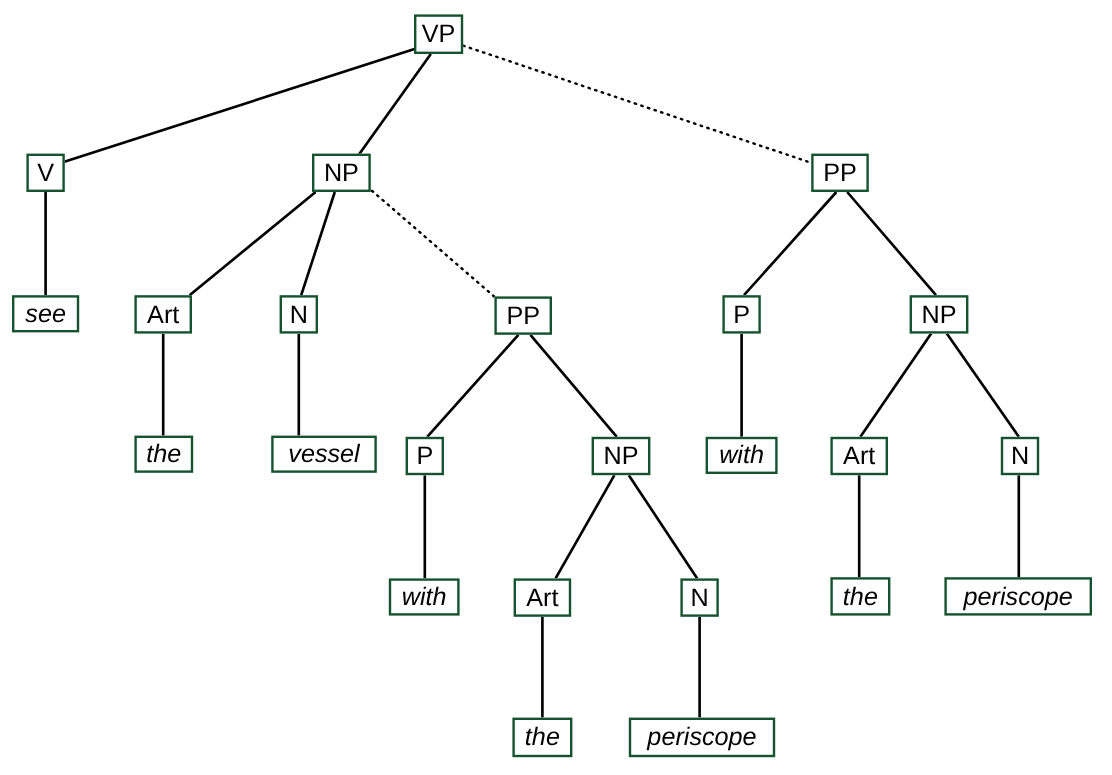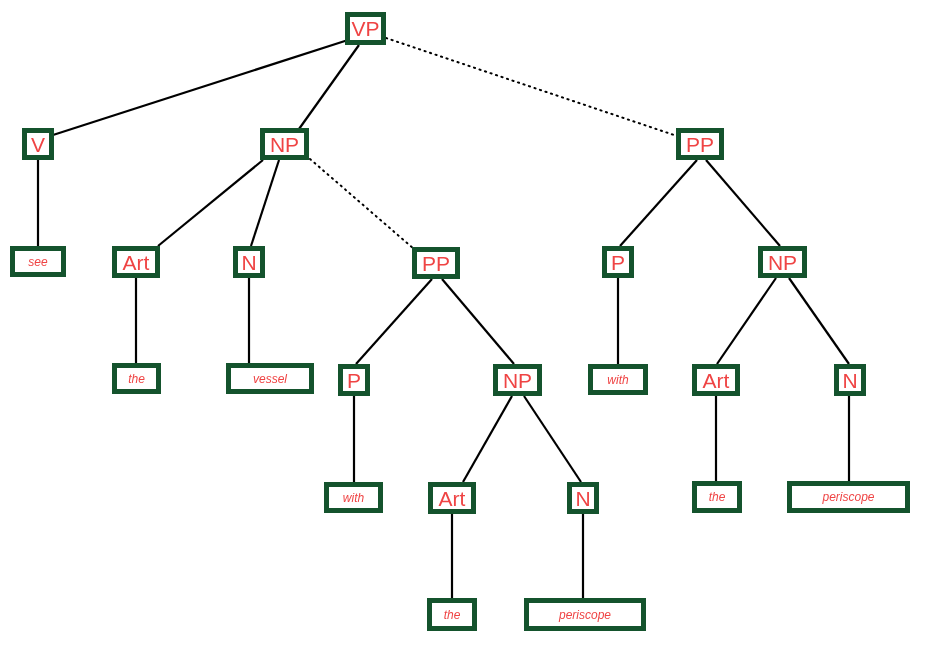"VP" .node { border: 5px solid #14532d -> 2px solid #14532d; color: #ef4444 -> #000000 }
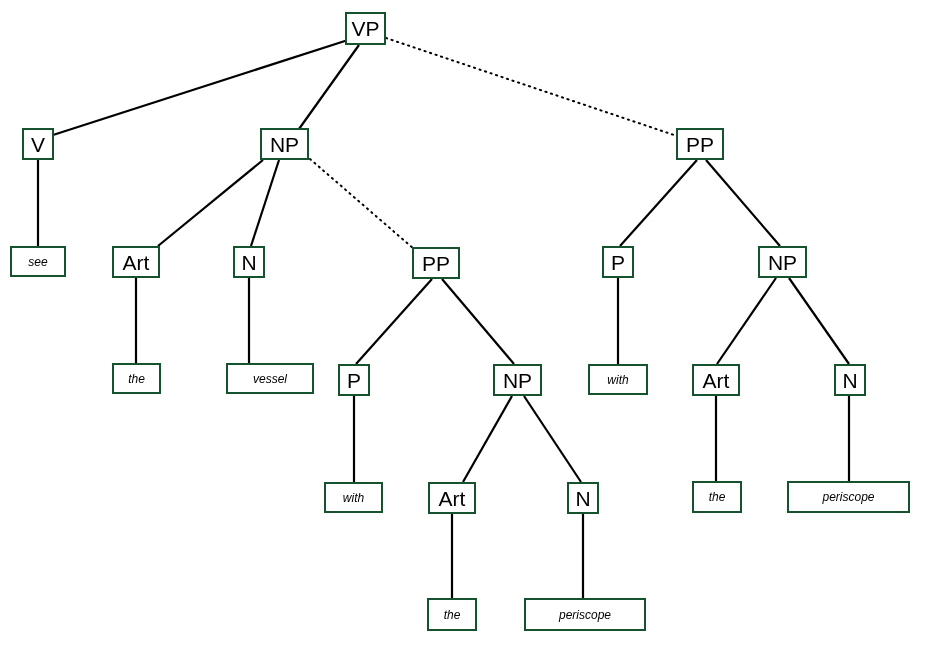"see" .node.terminal { font-size: 12px -> 21px }
